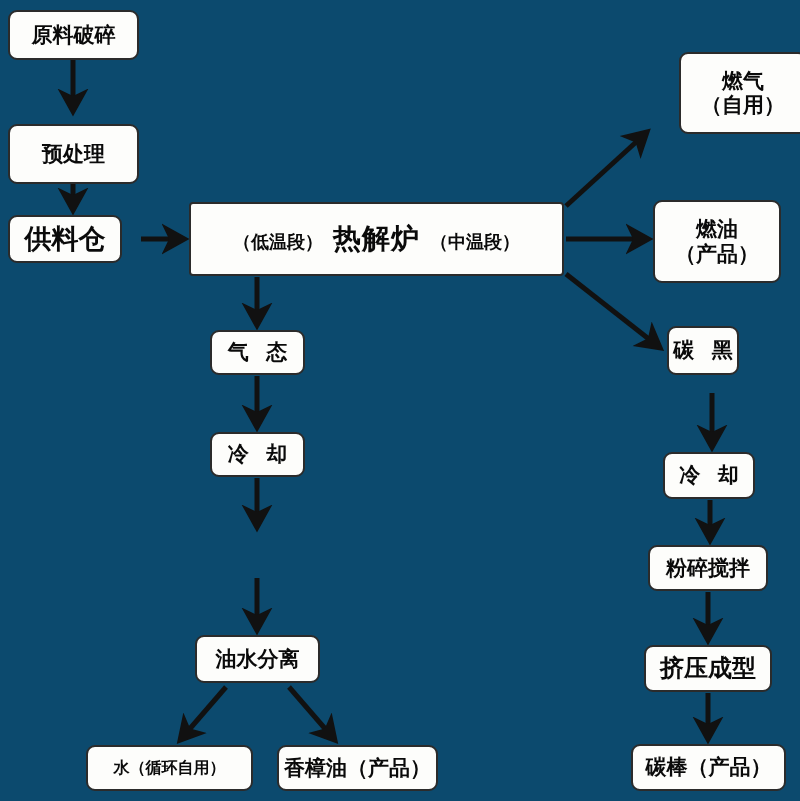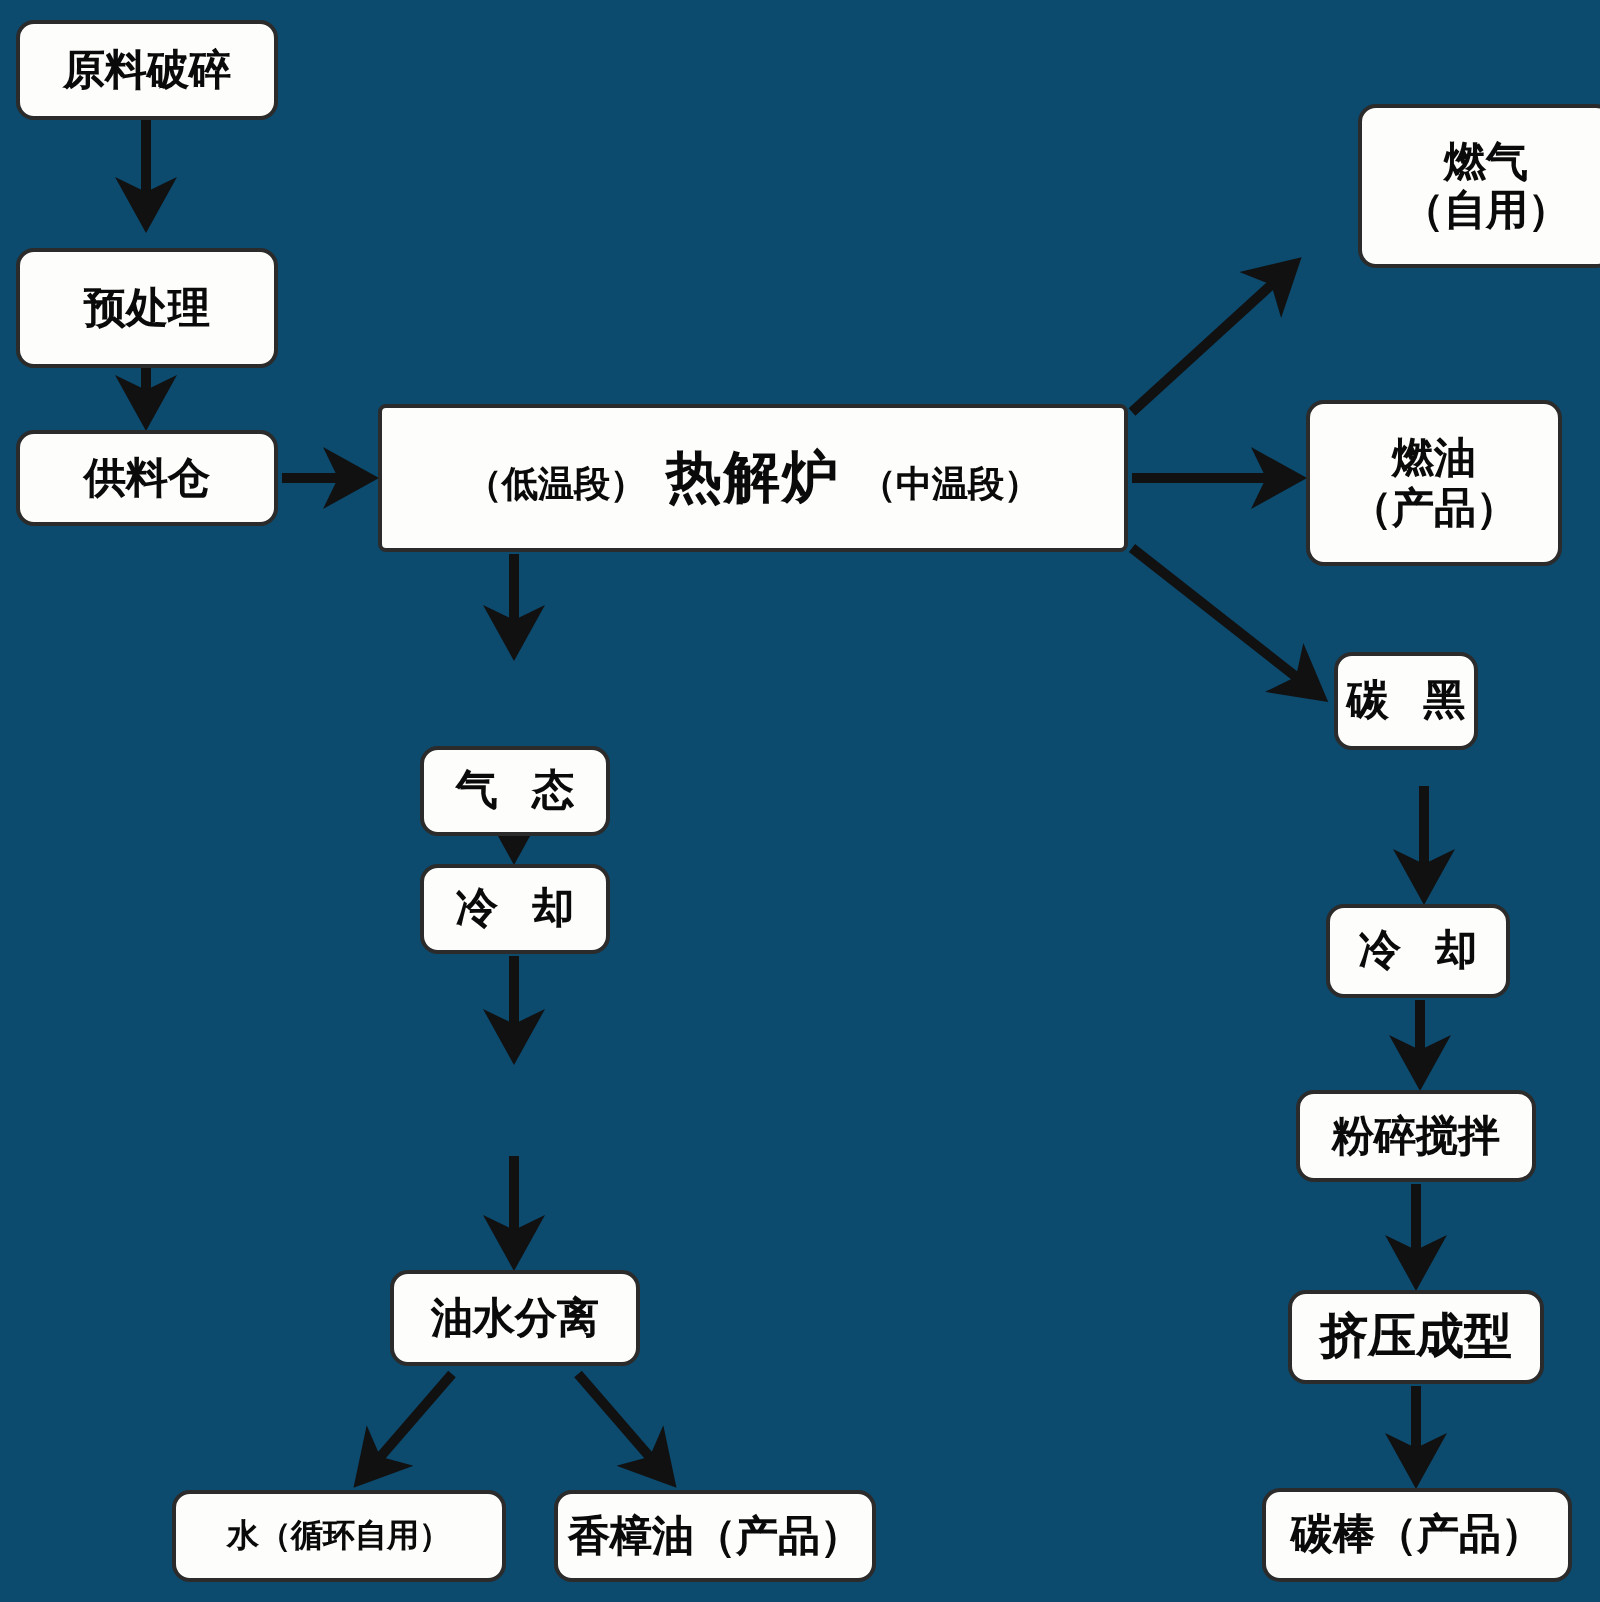"供料仓" .n-feed { font-size: 21px -> 27px; width: 131px -> 114px }
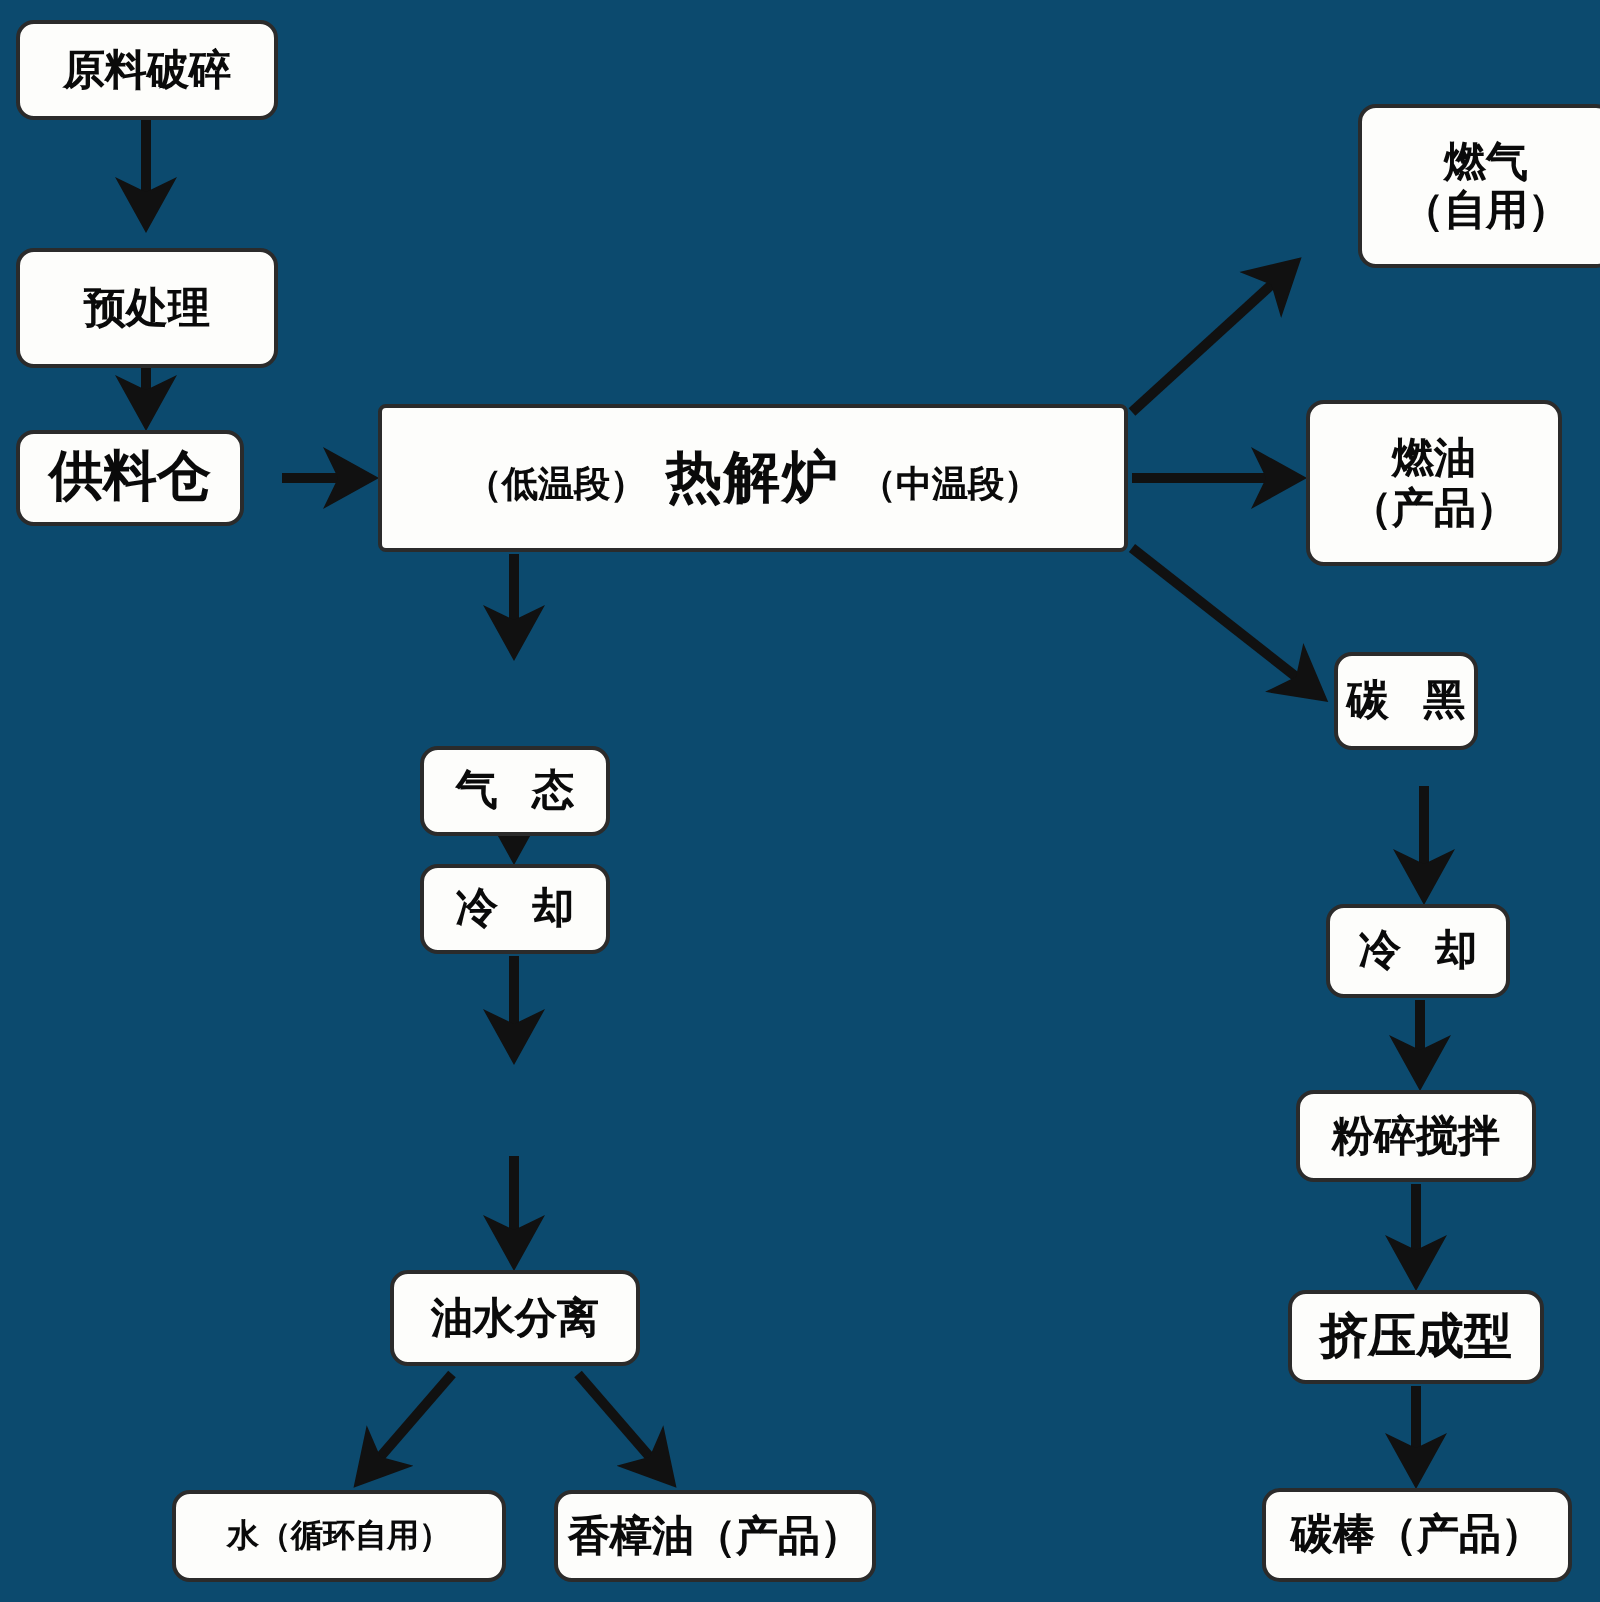"气 态" .n-gas { margin-top: 43px -> none }
